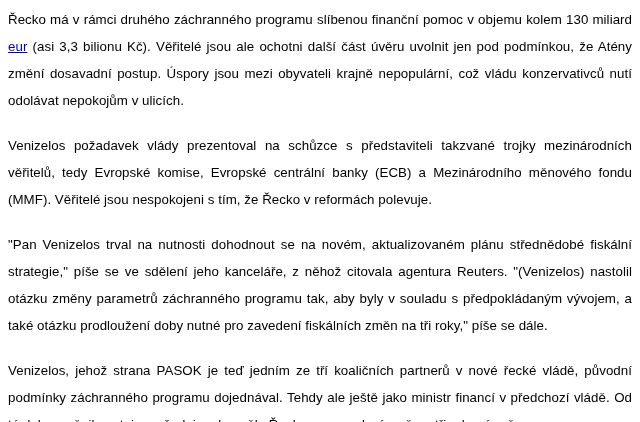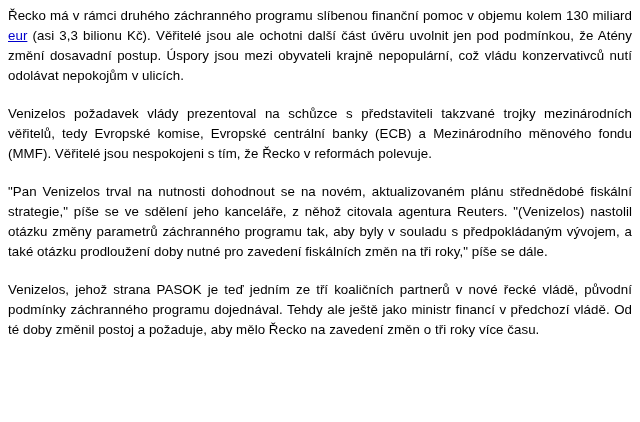"Řecko má v rámci druhého" .para { line-height: 20px -> 27px }
